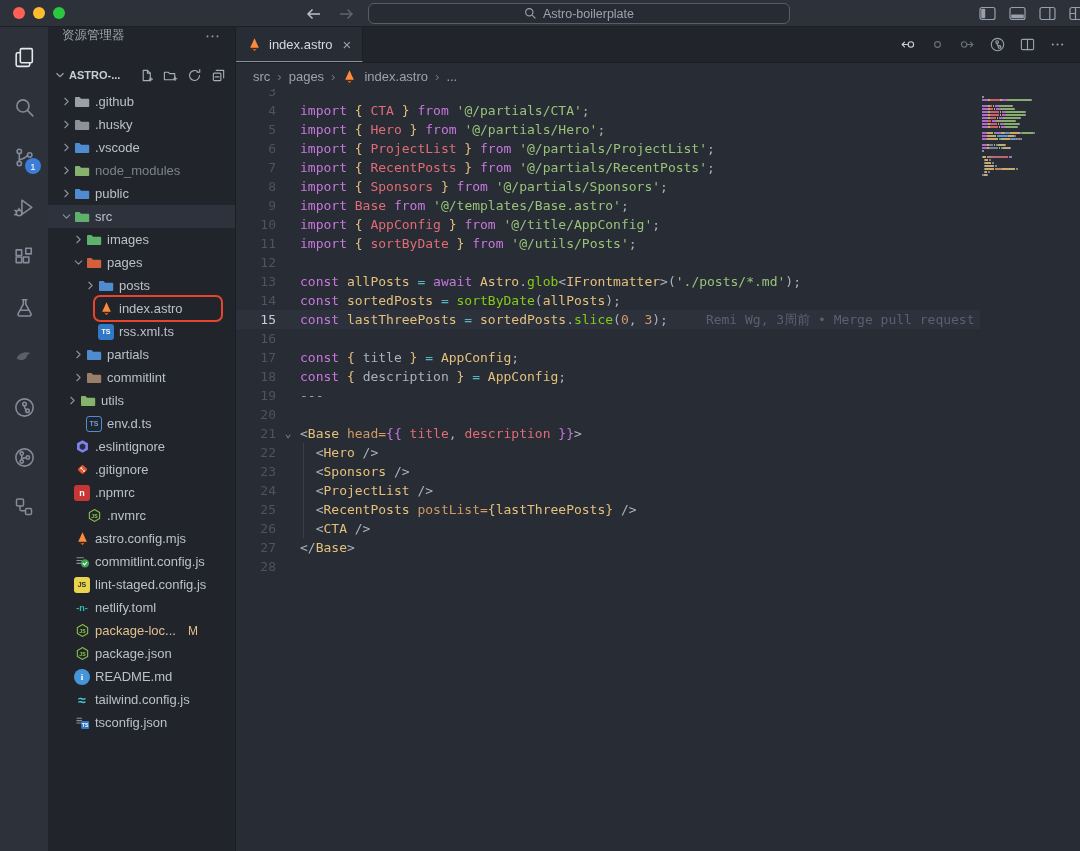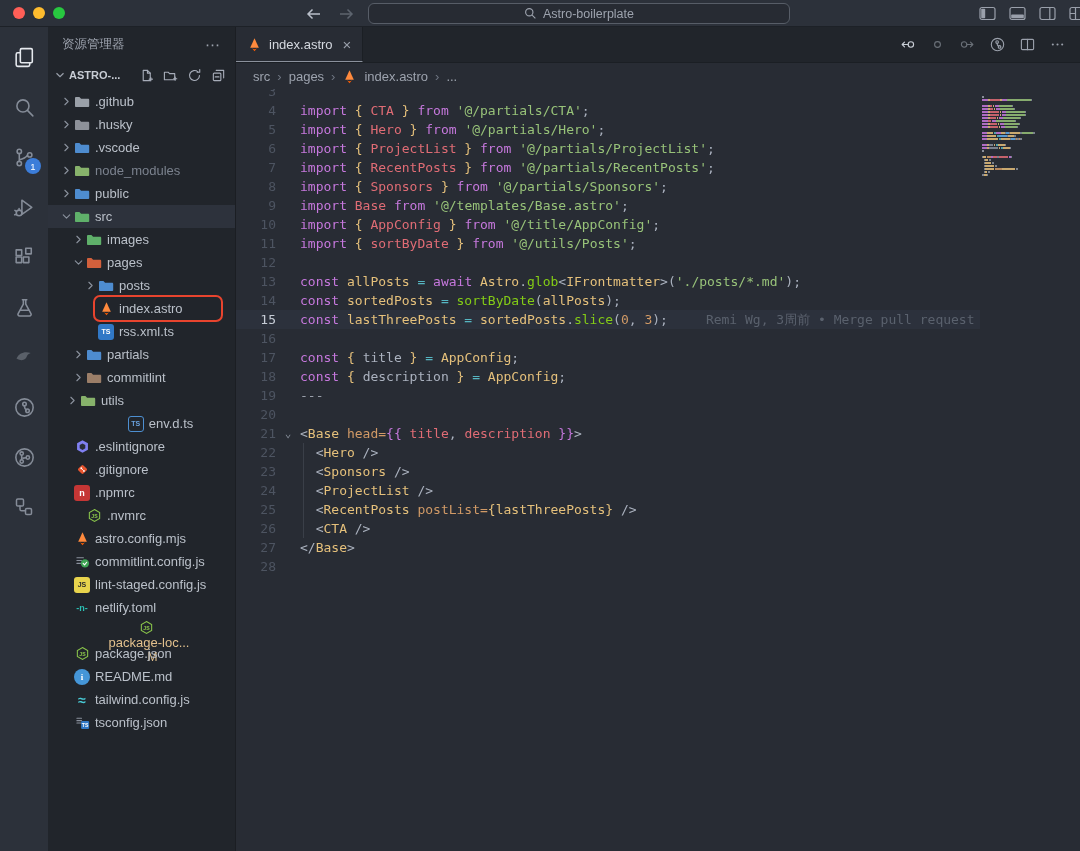"资源管理器" .sidebar-header { align-items: center -> flex-start }
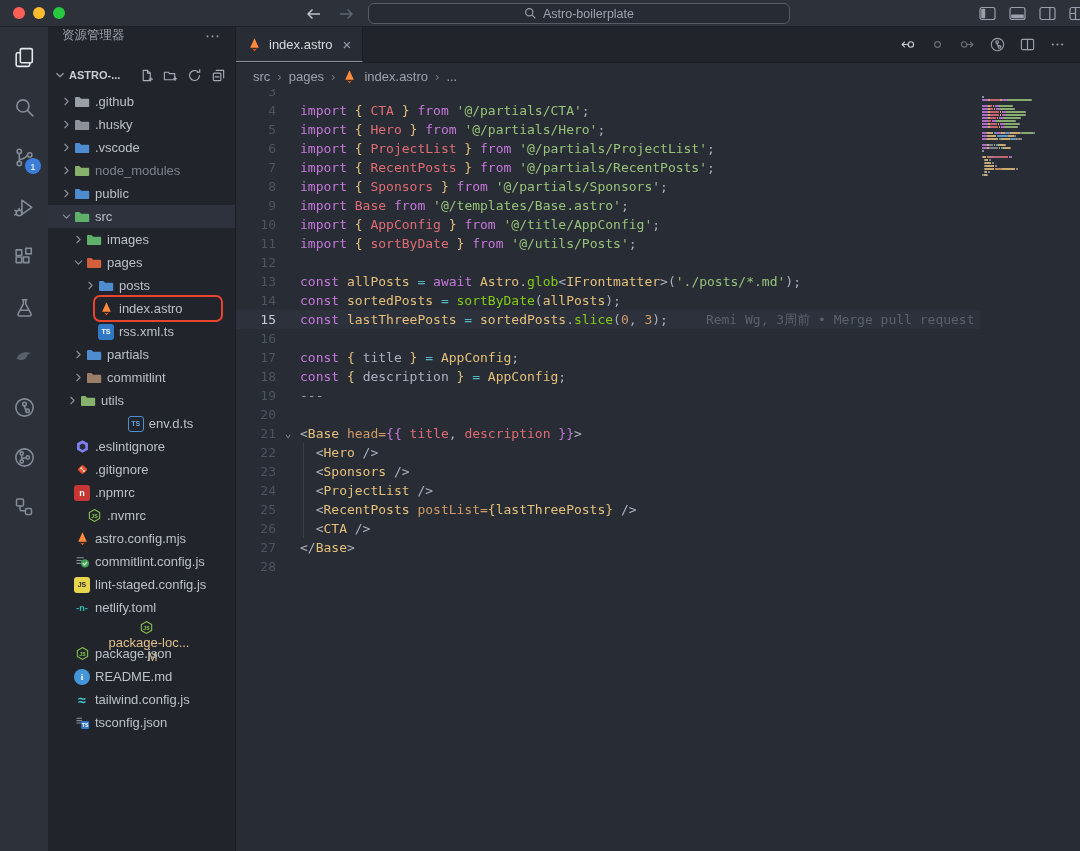"env.d.ts" div.tree-row { justify-content: center -> none }
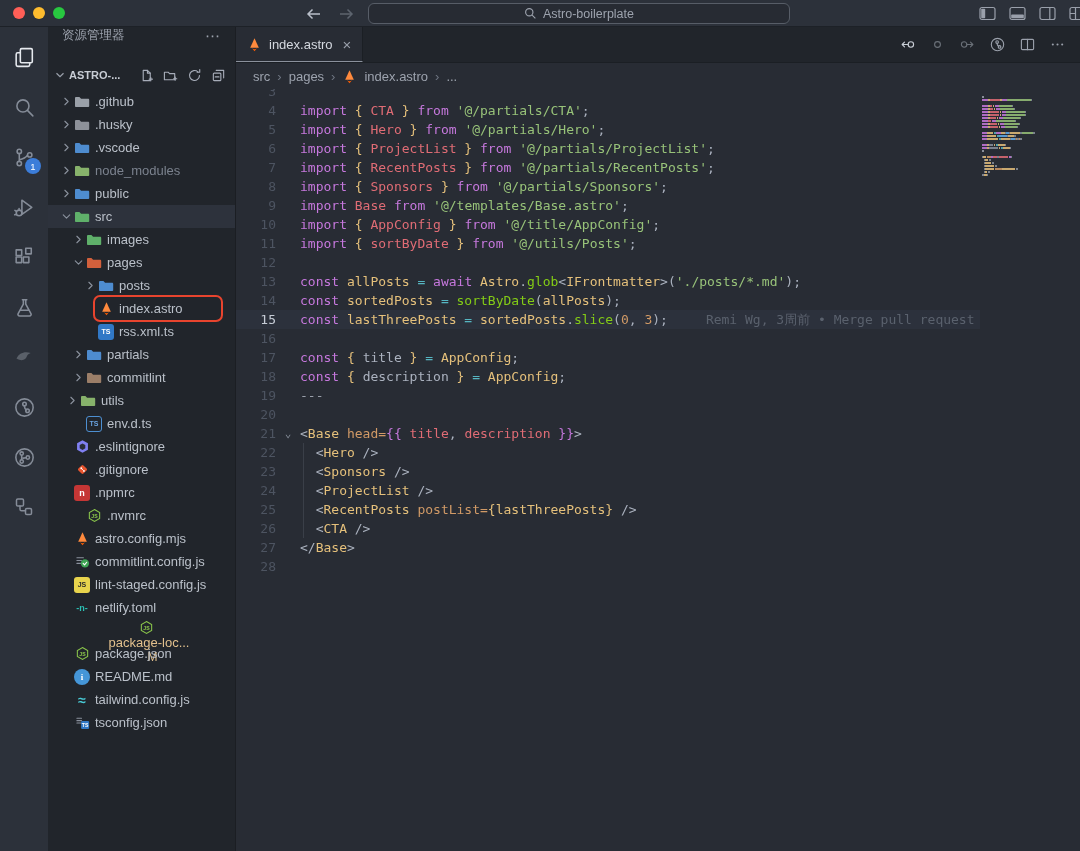"package-loc..." div.tree-row { flex-direction: column -> none }
